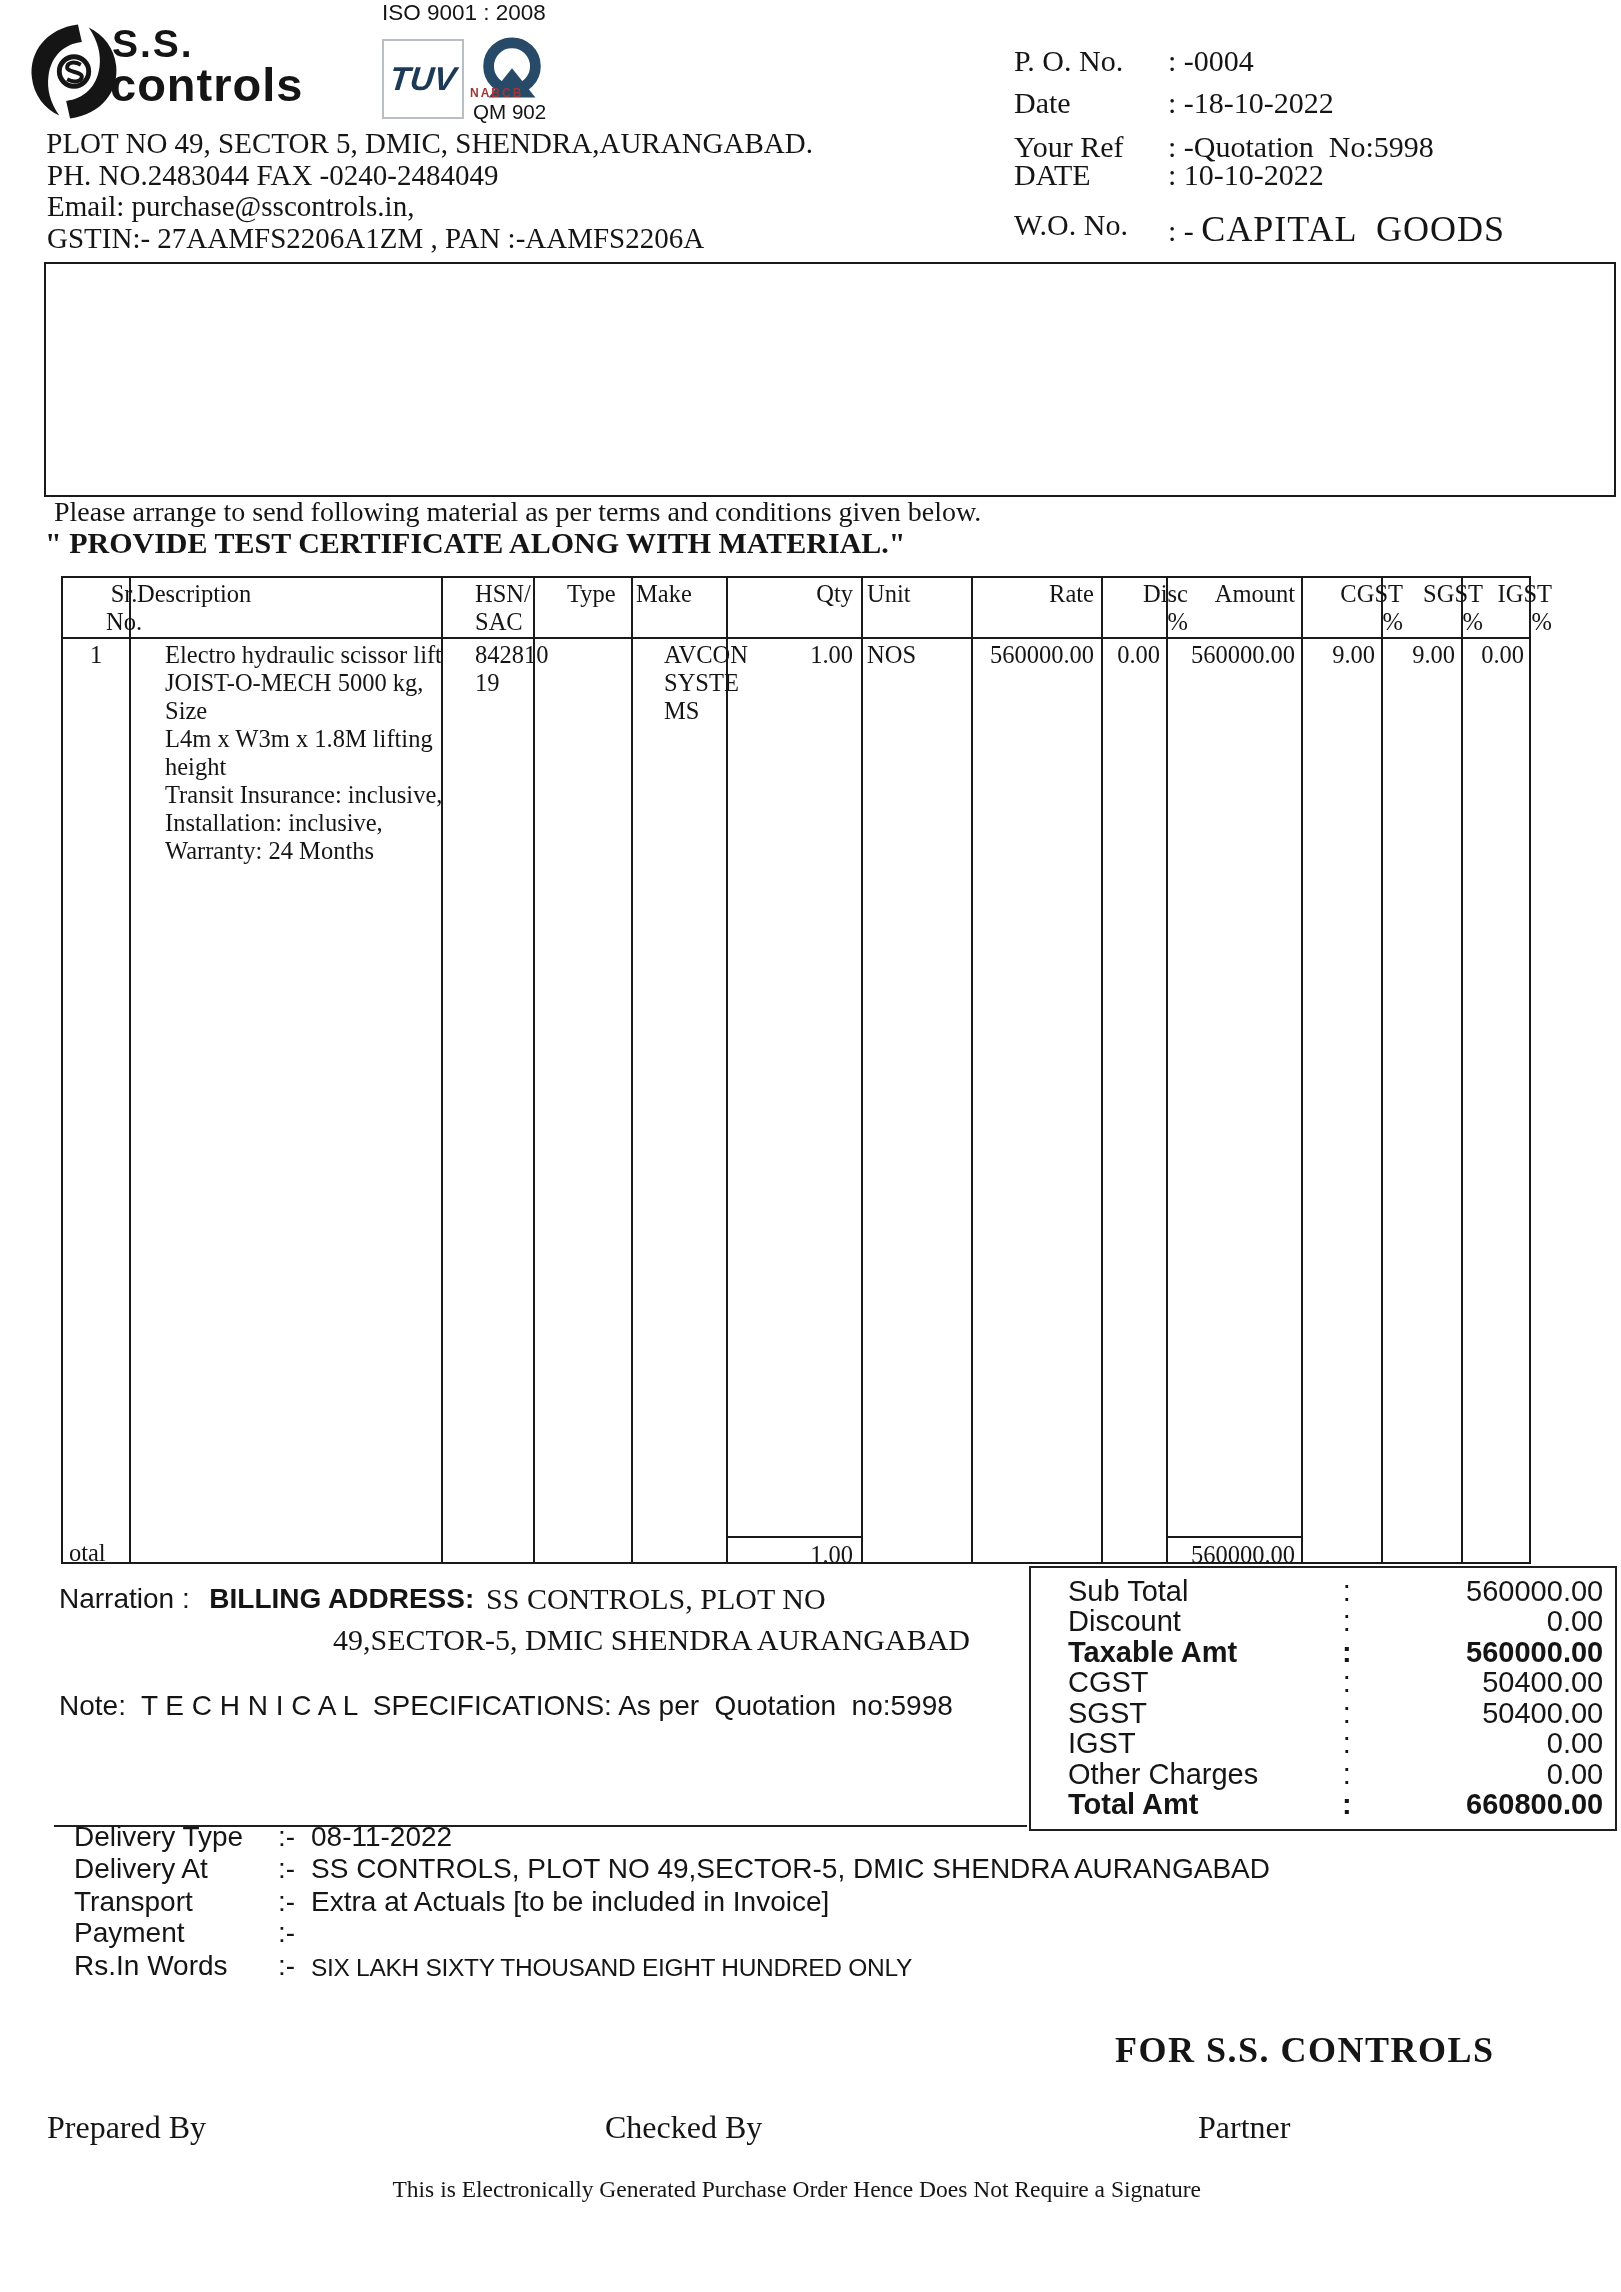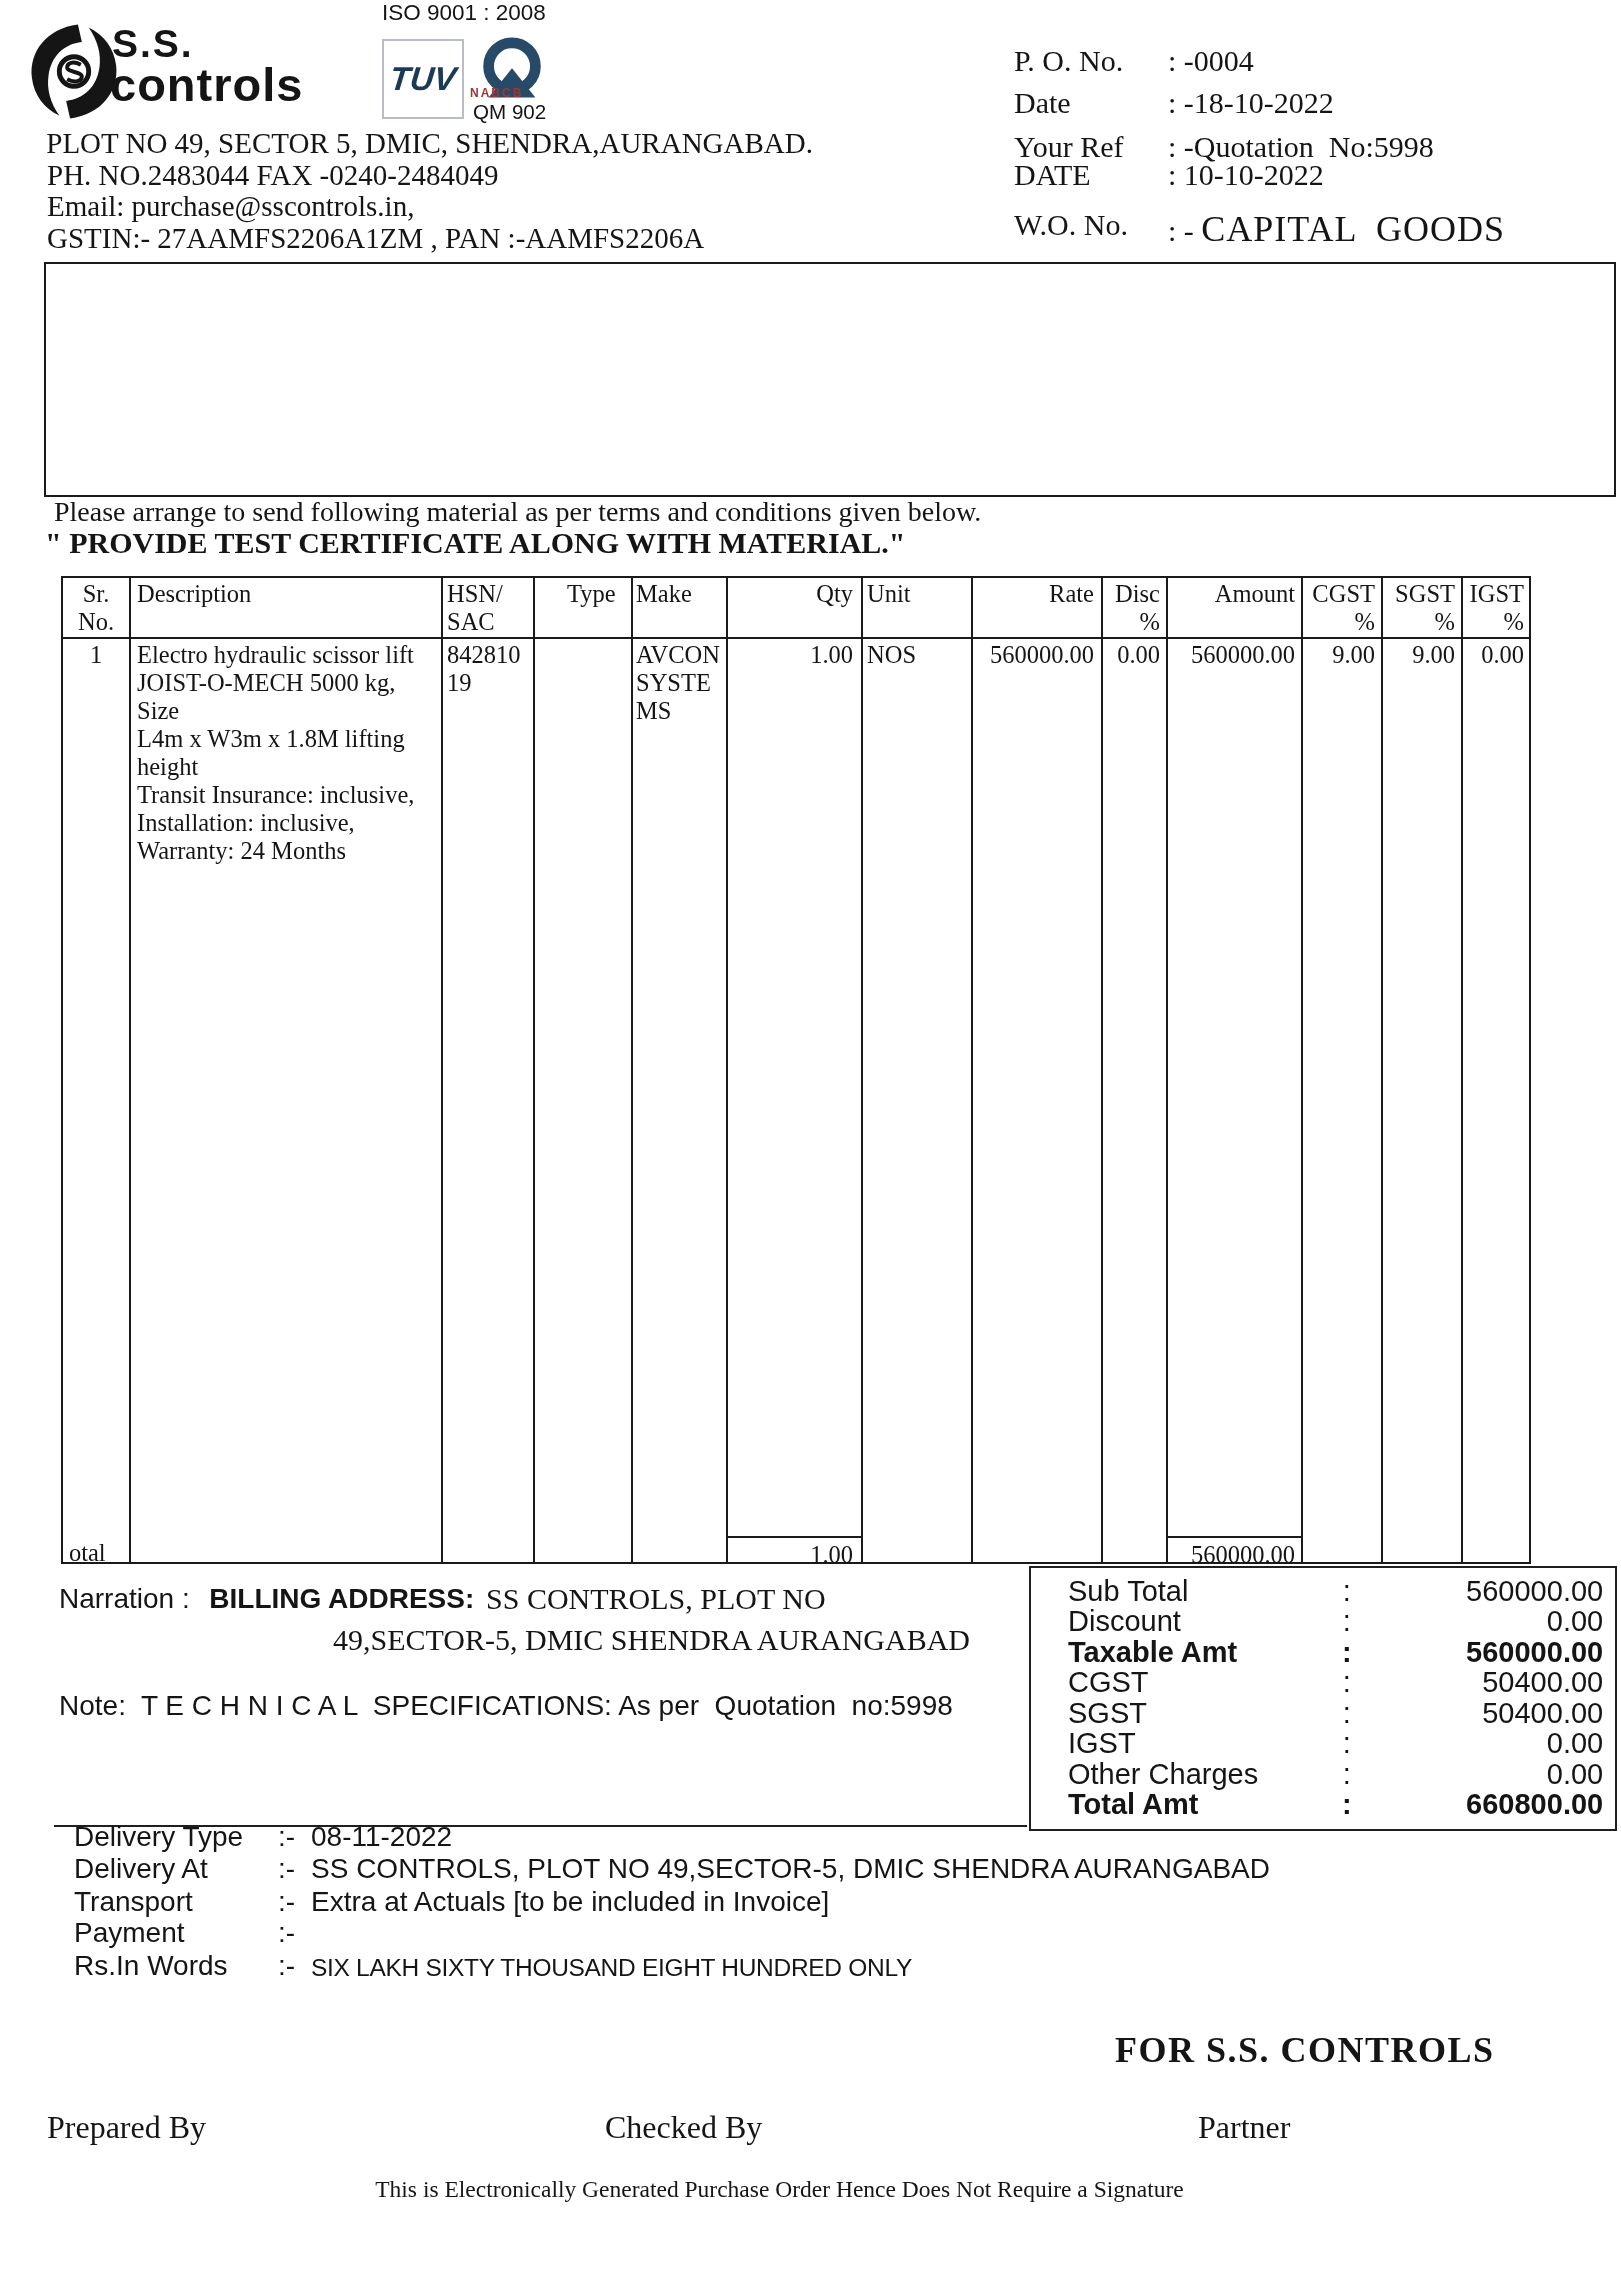"Sr." .pre { padding-left: none -> 28px }
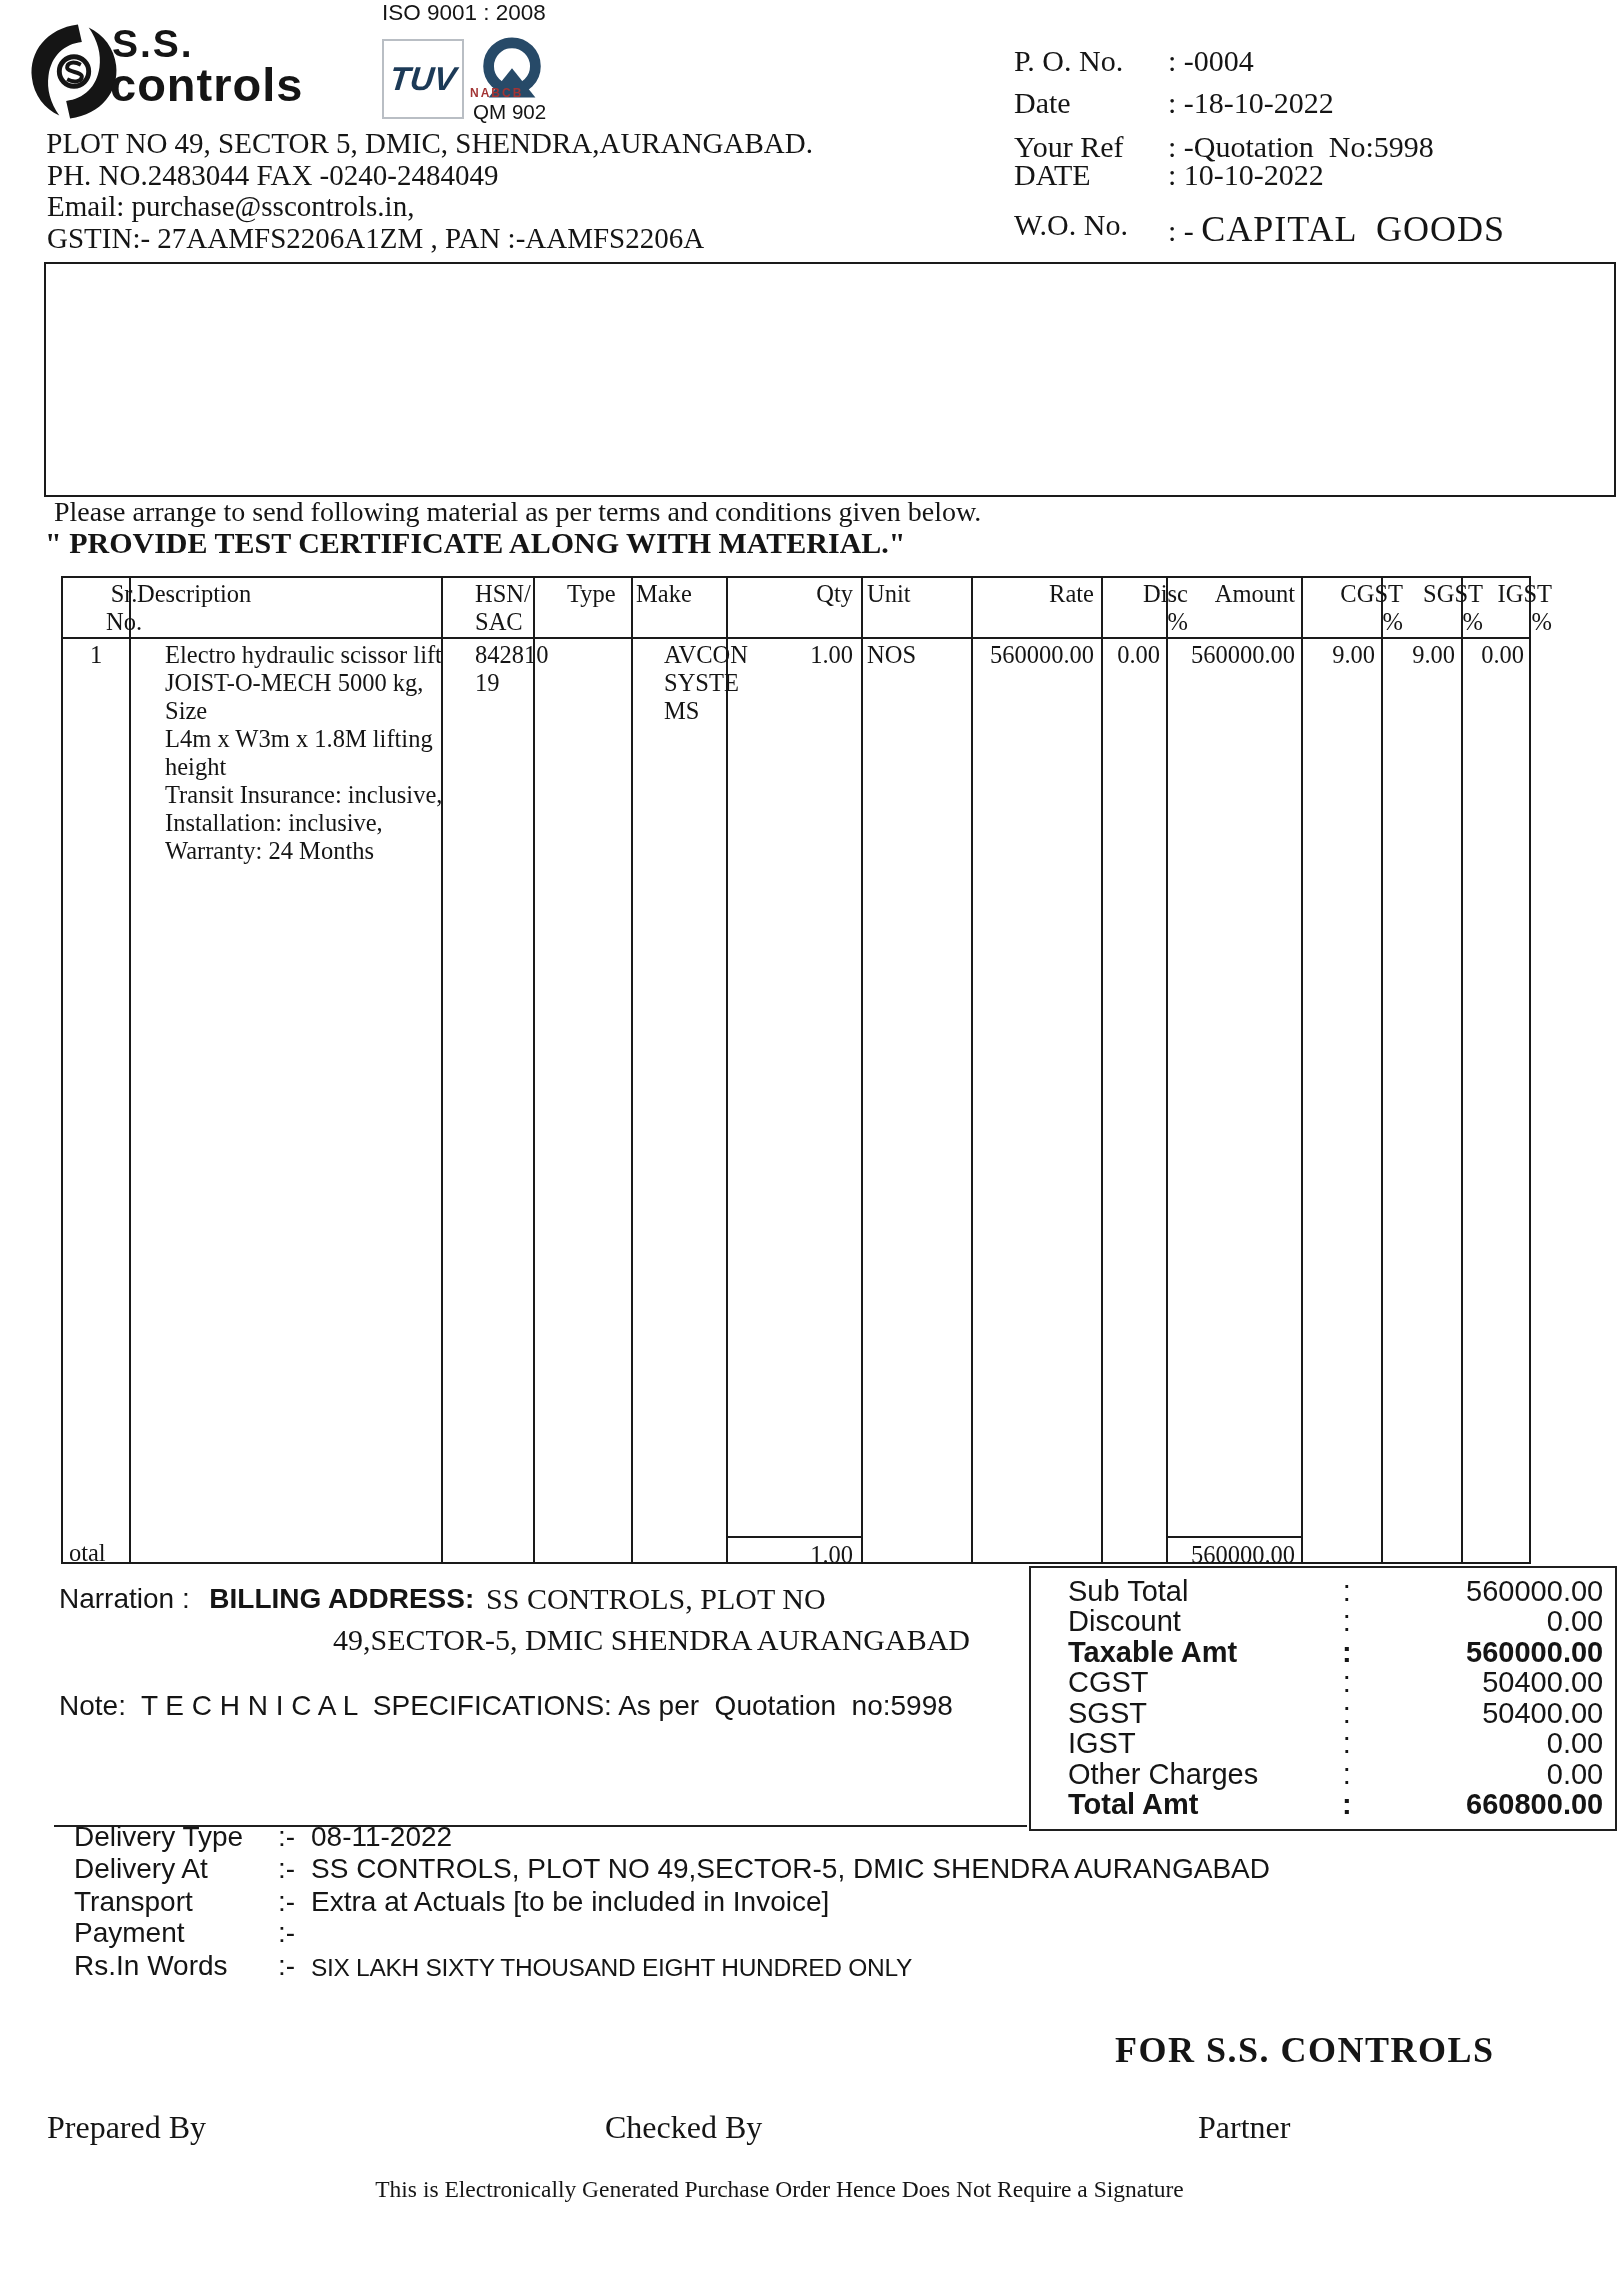"This is Electronically Generated" .disclaimer { text-align: center -> right }
